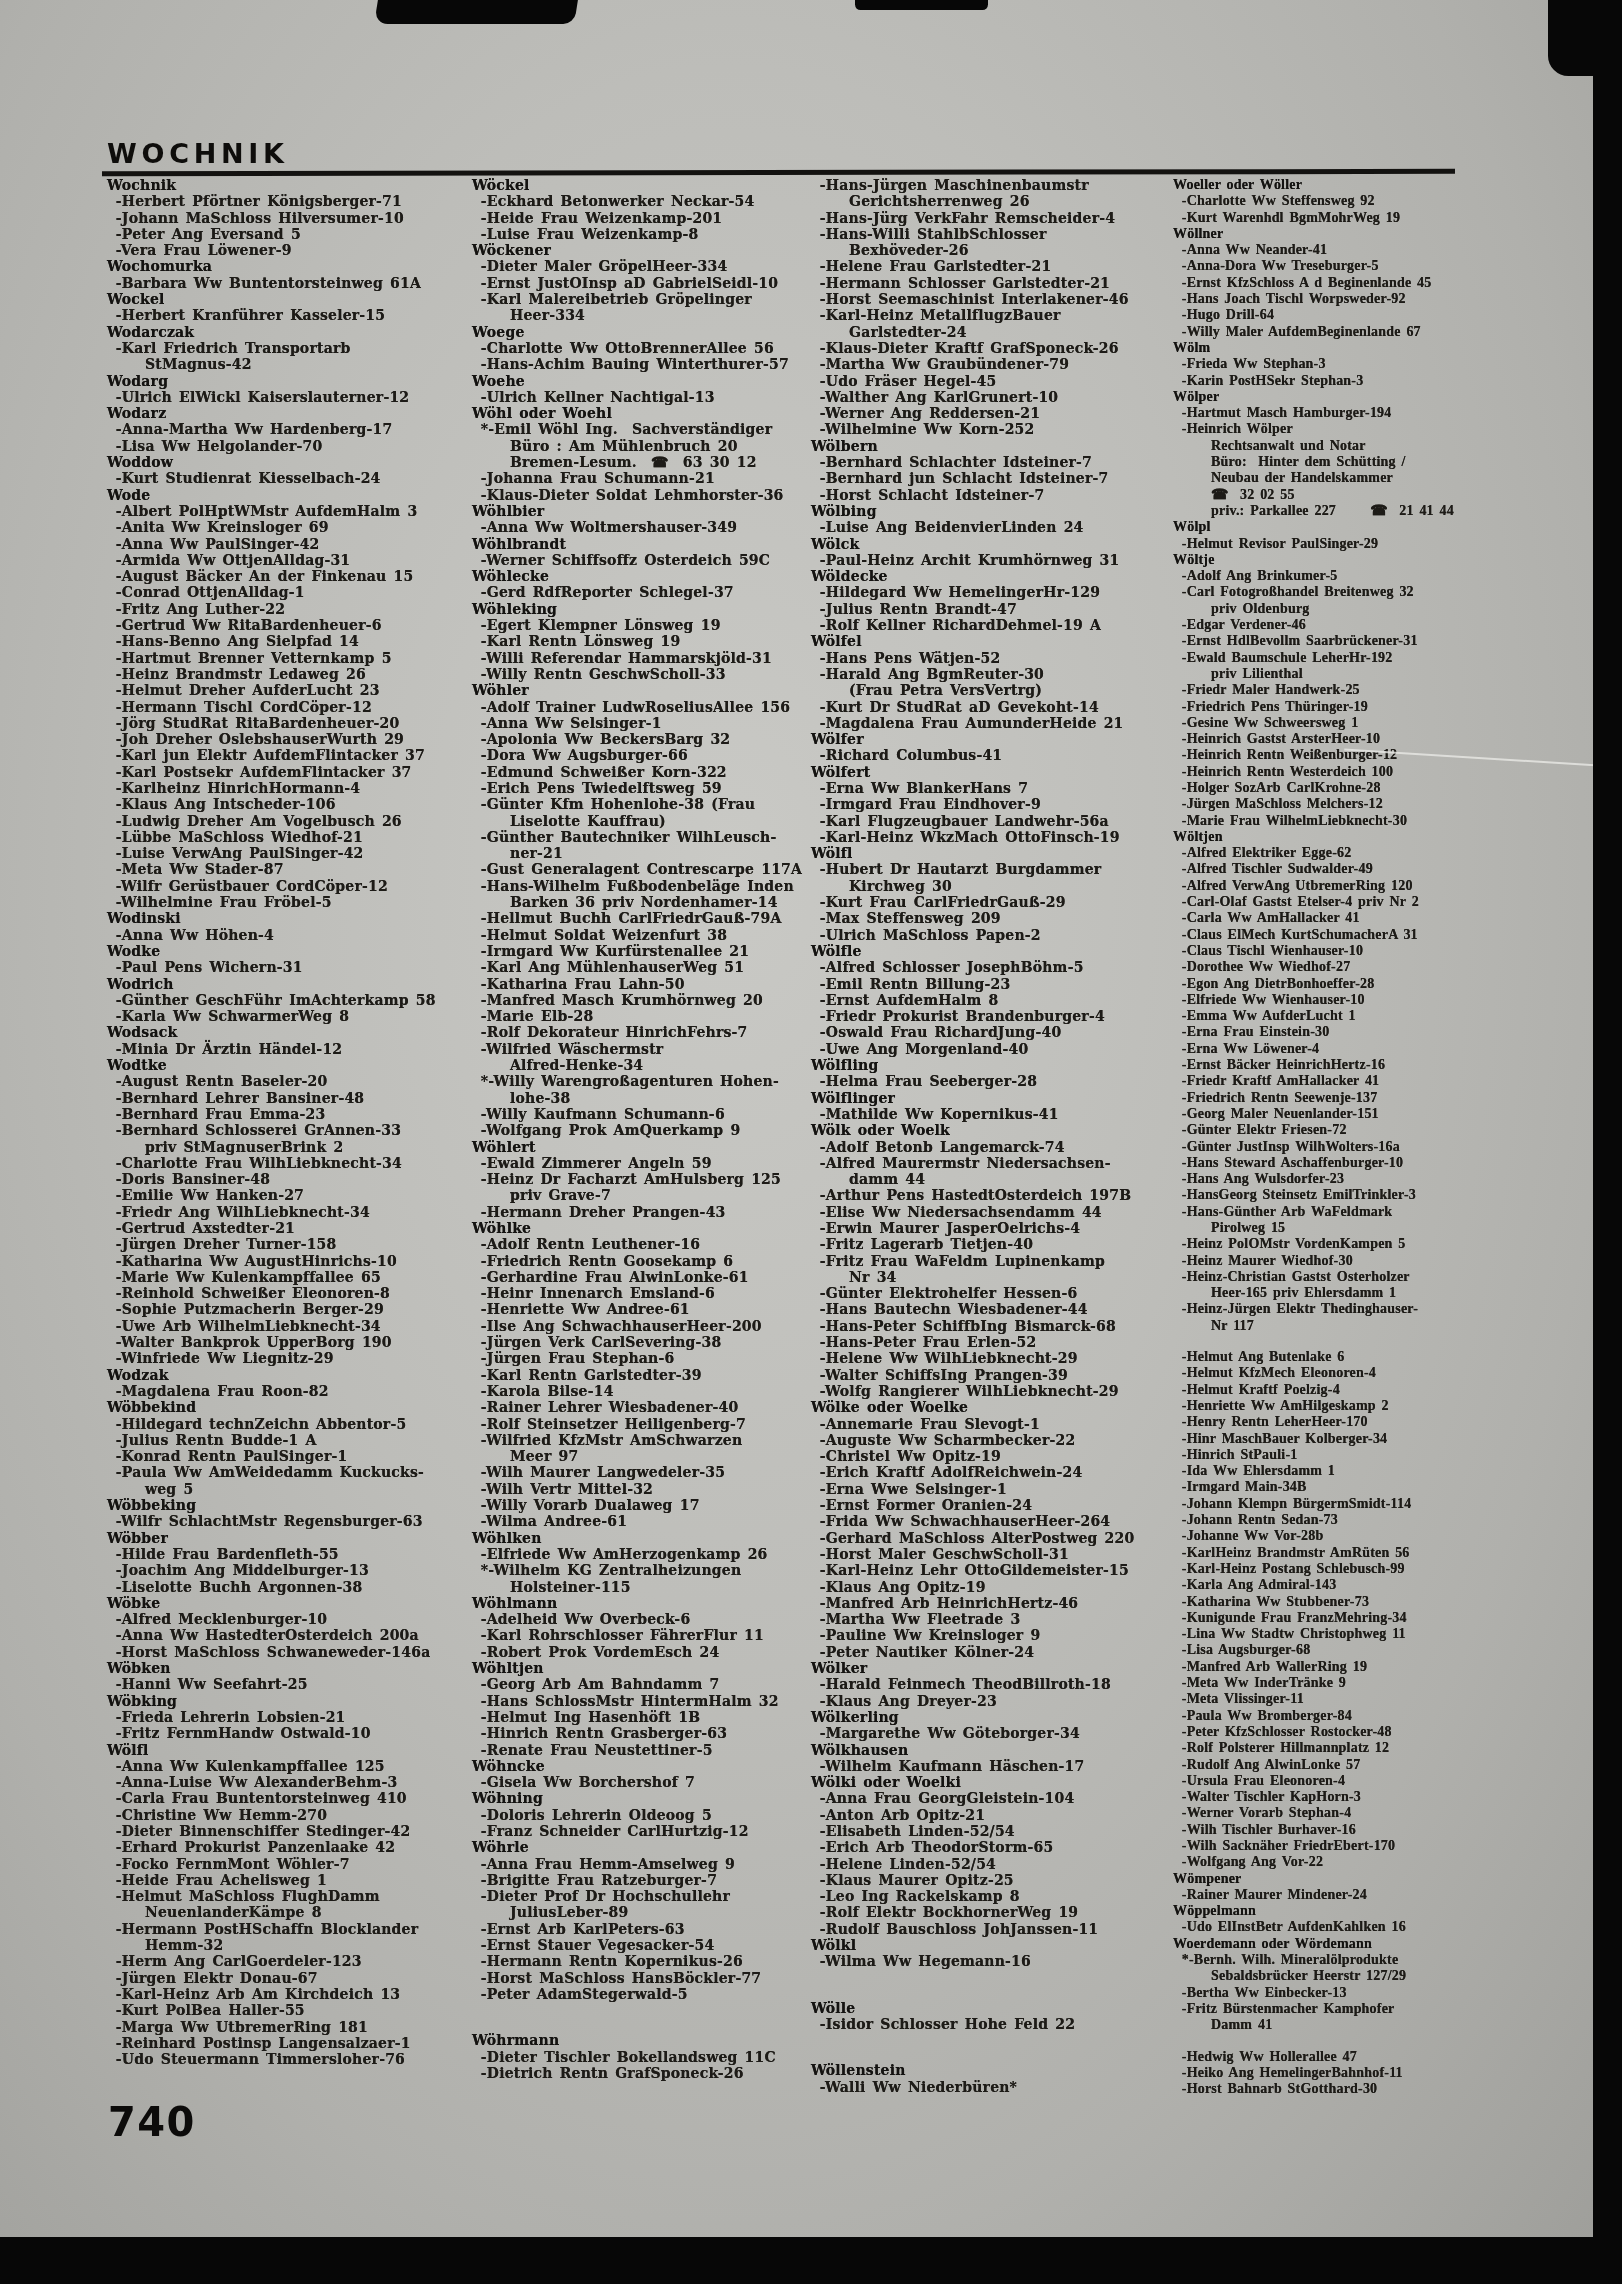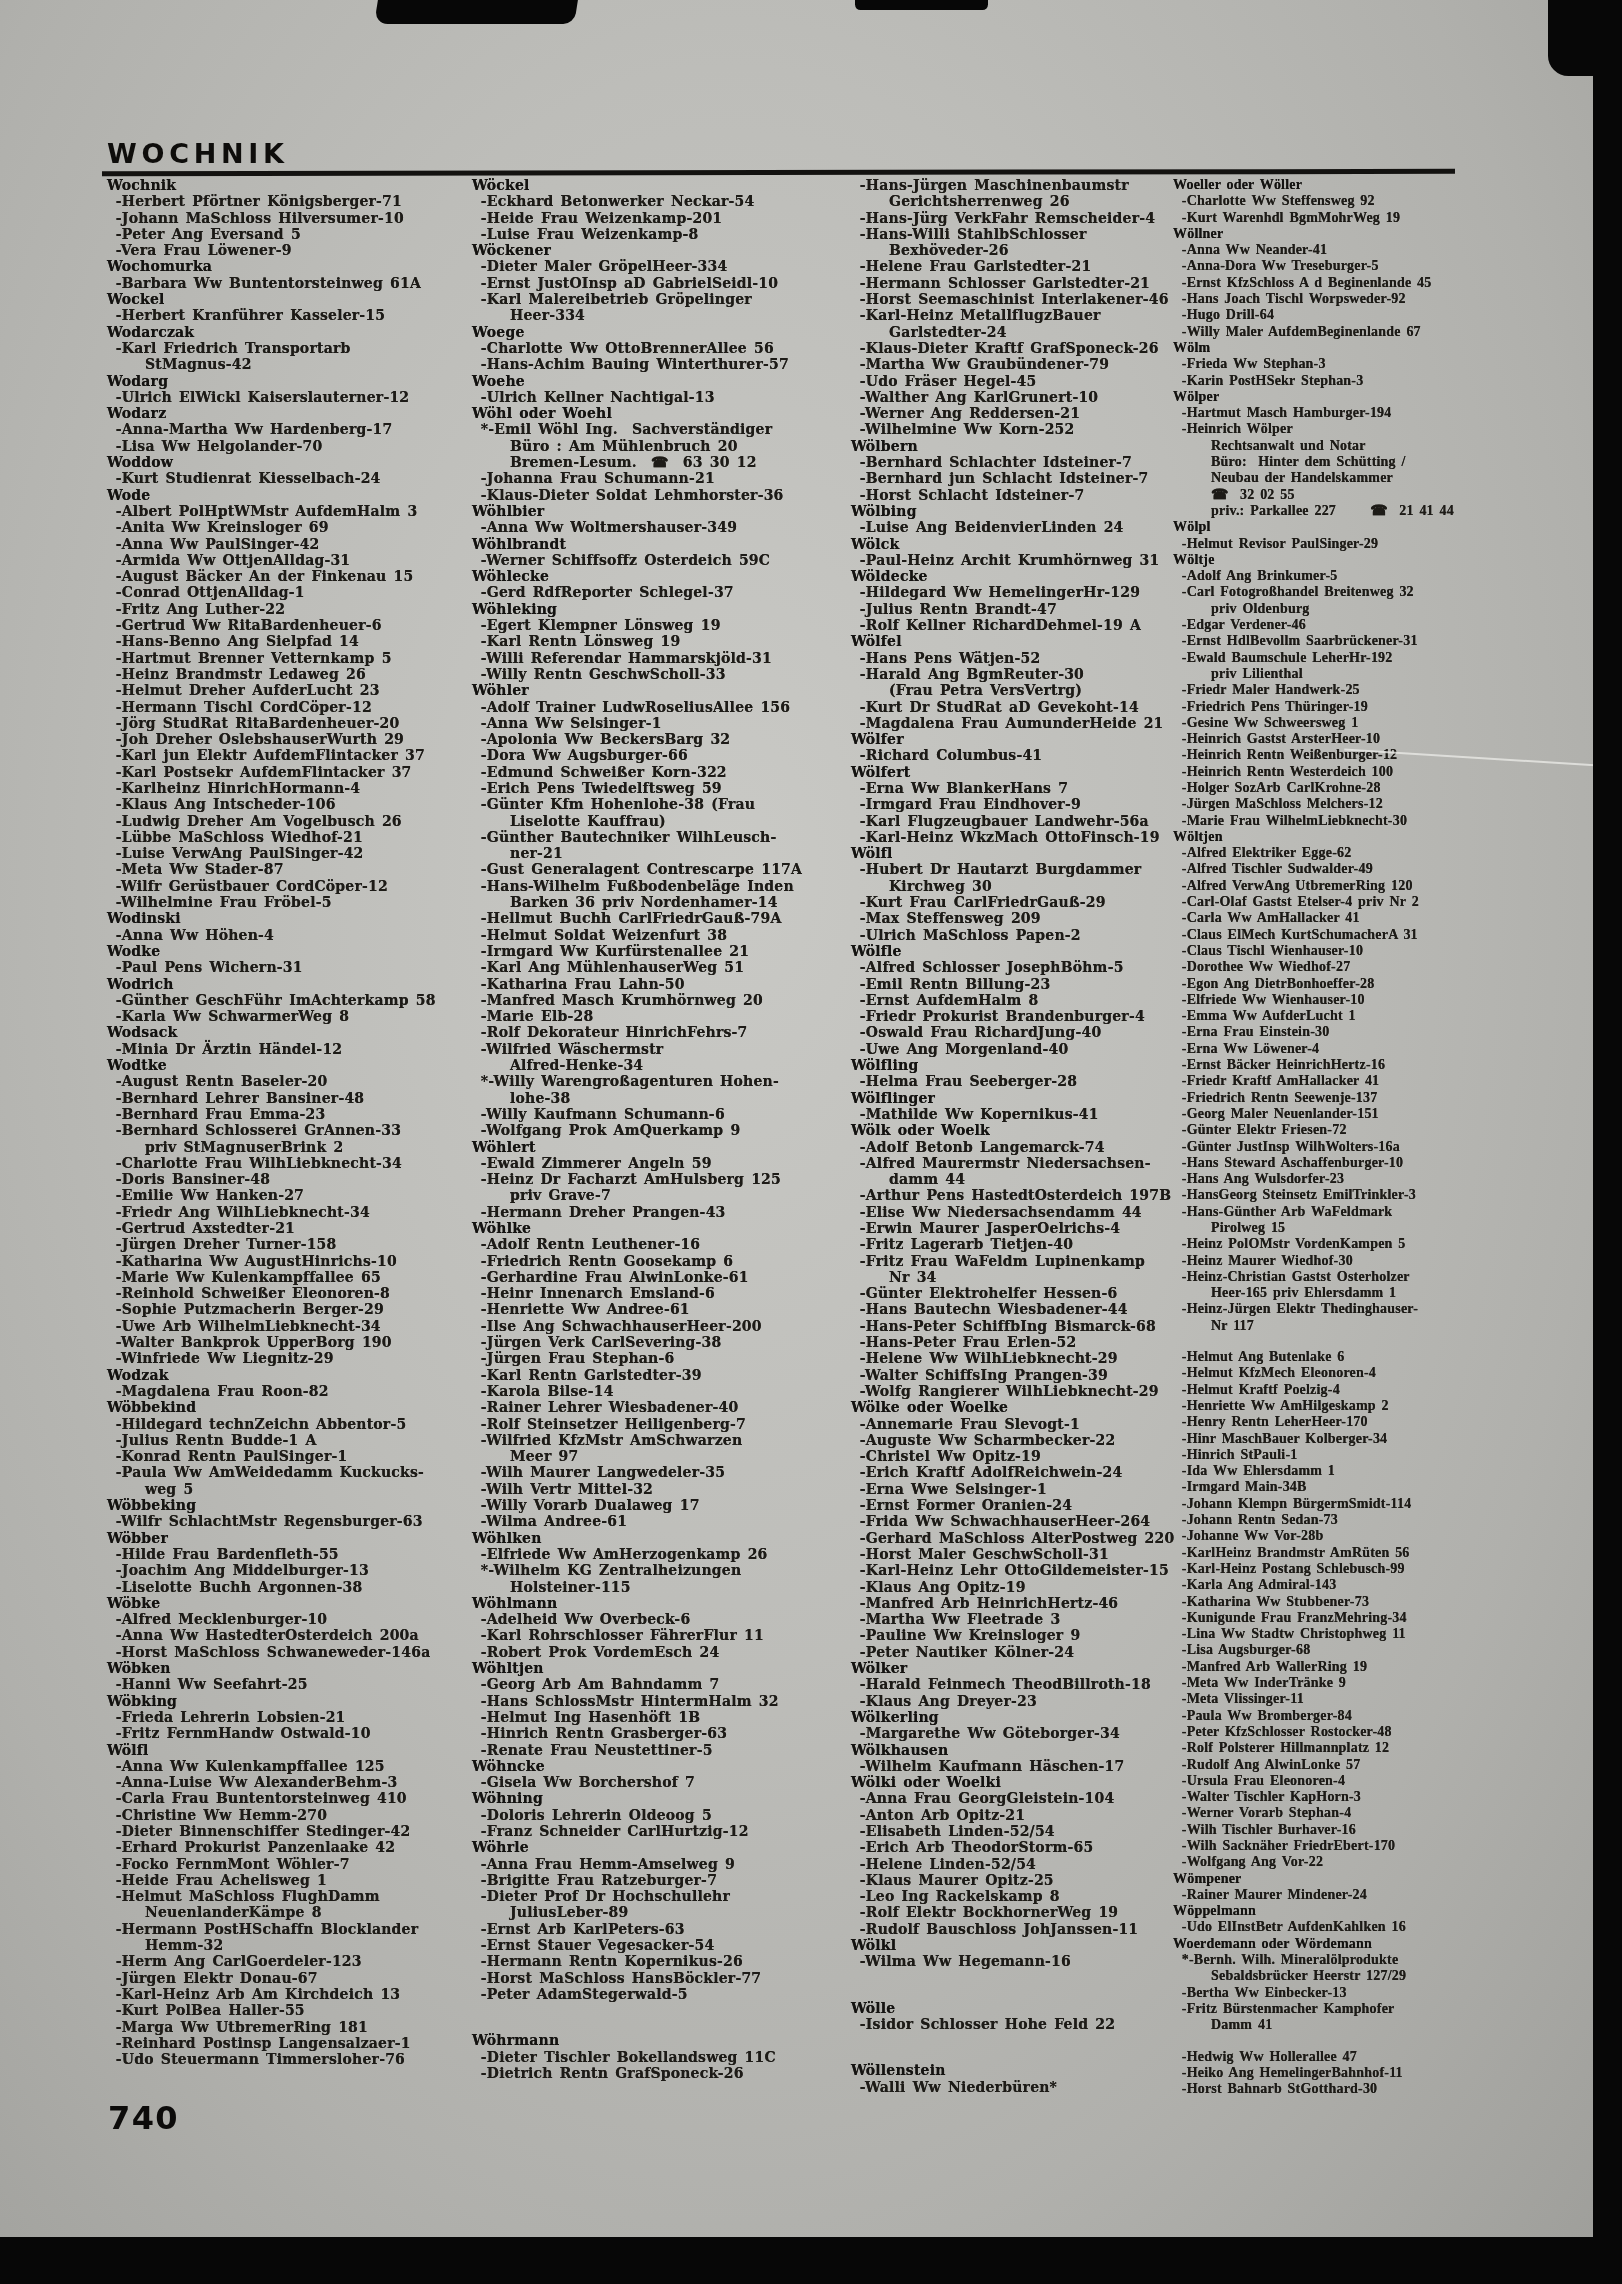"-Hans-Jürgen Maschinenbaumstr" .col3 { left: 851px -> 811px }
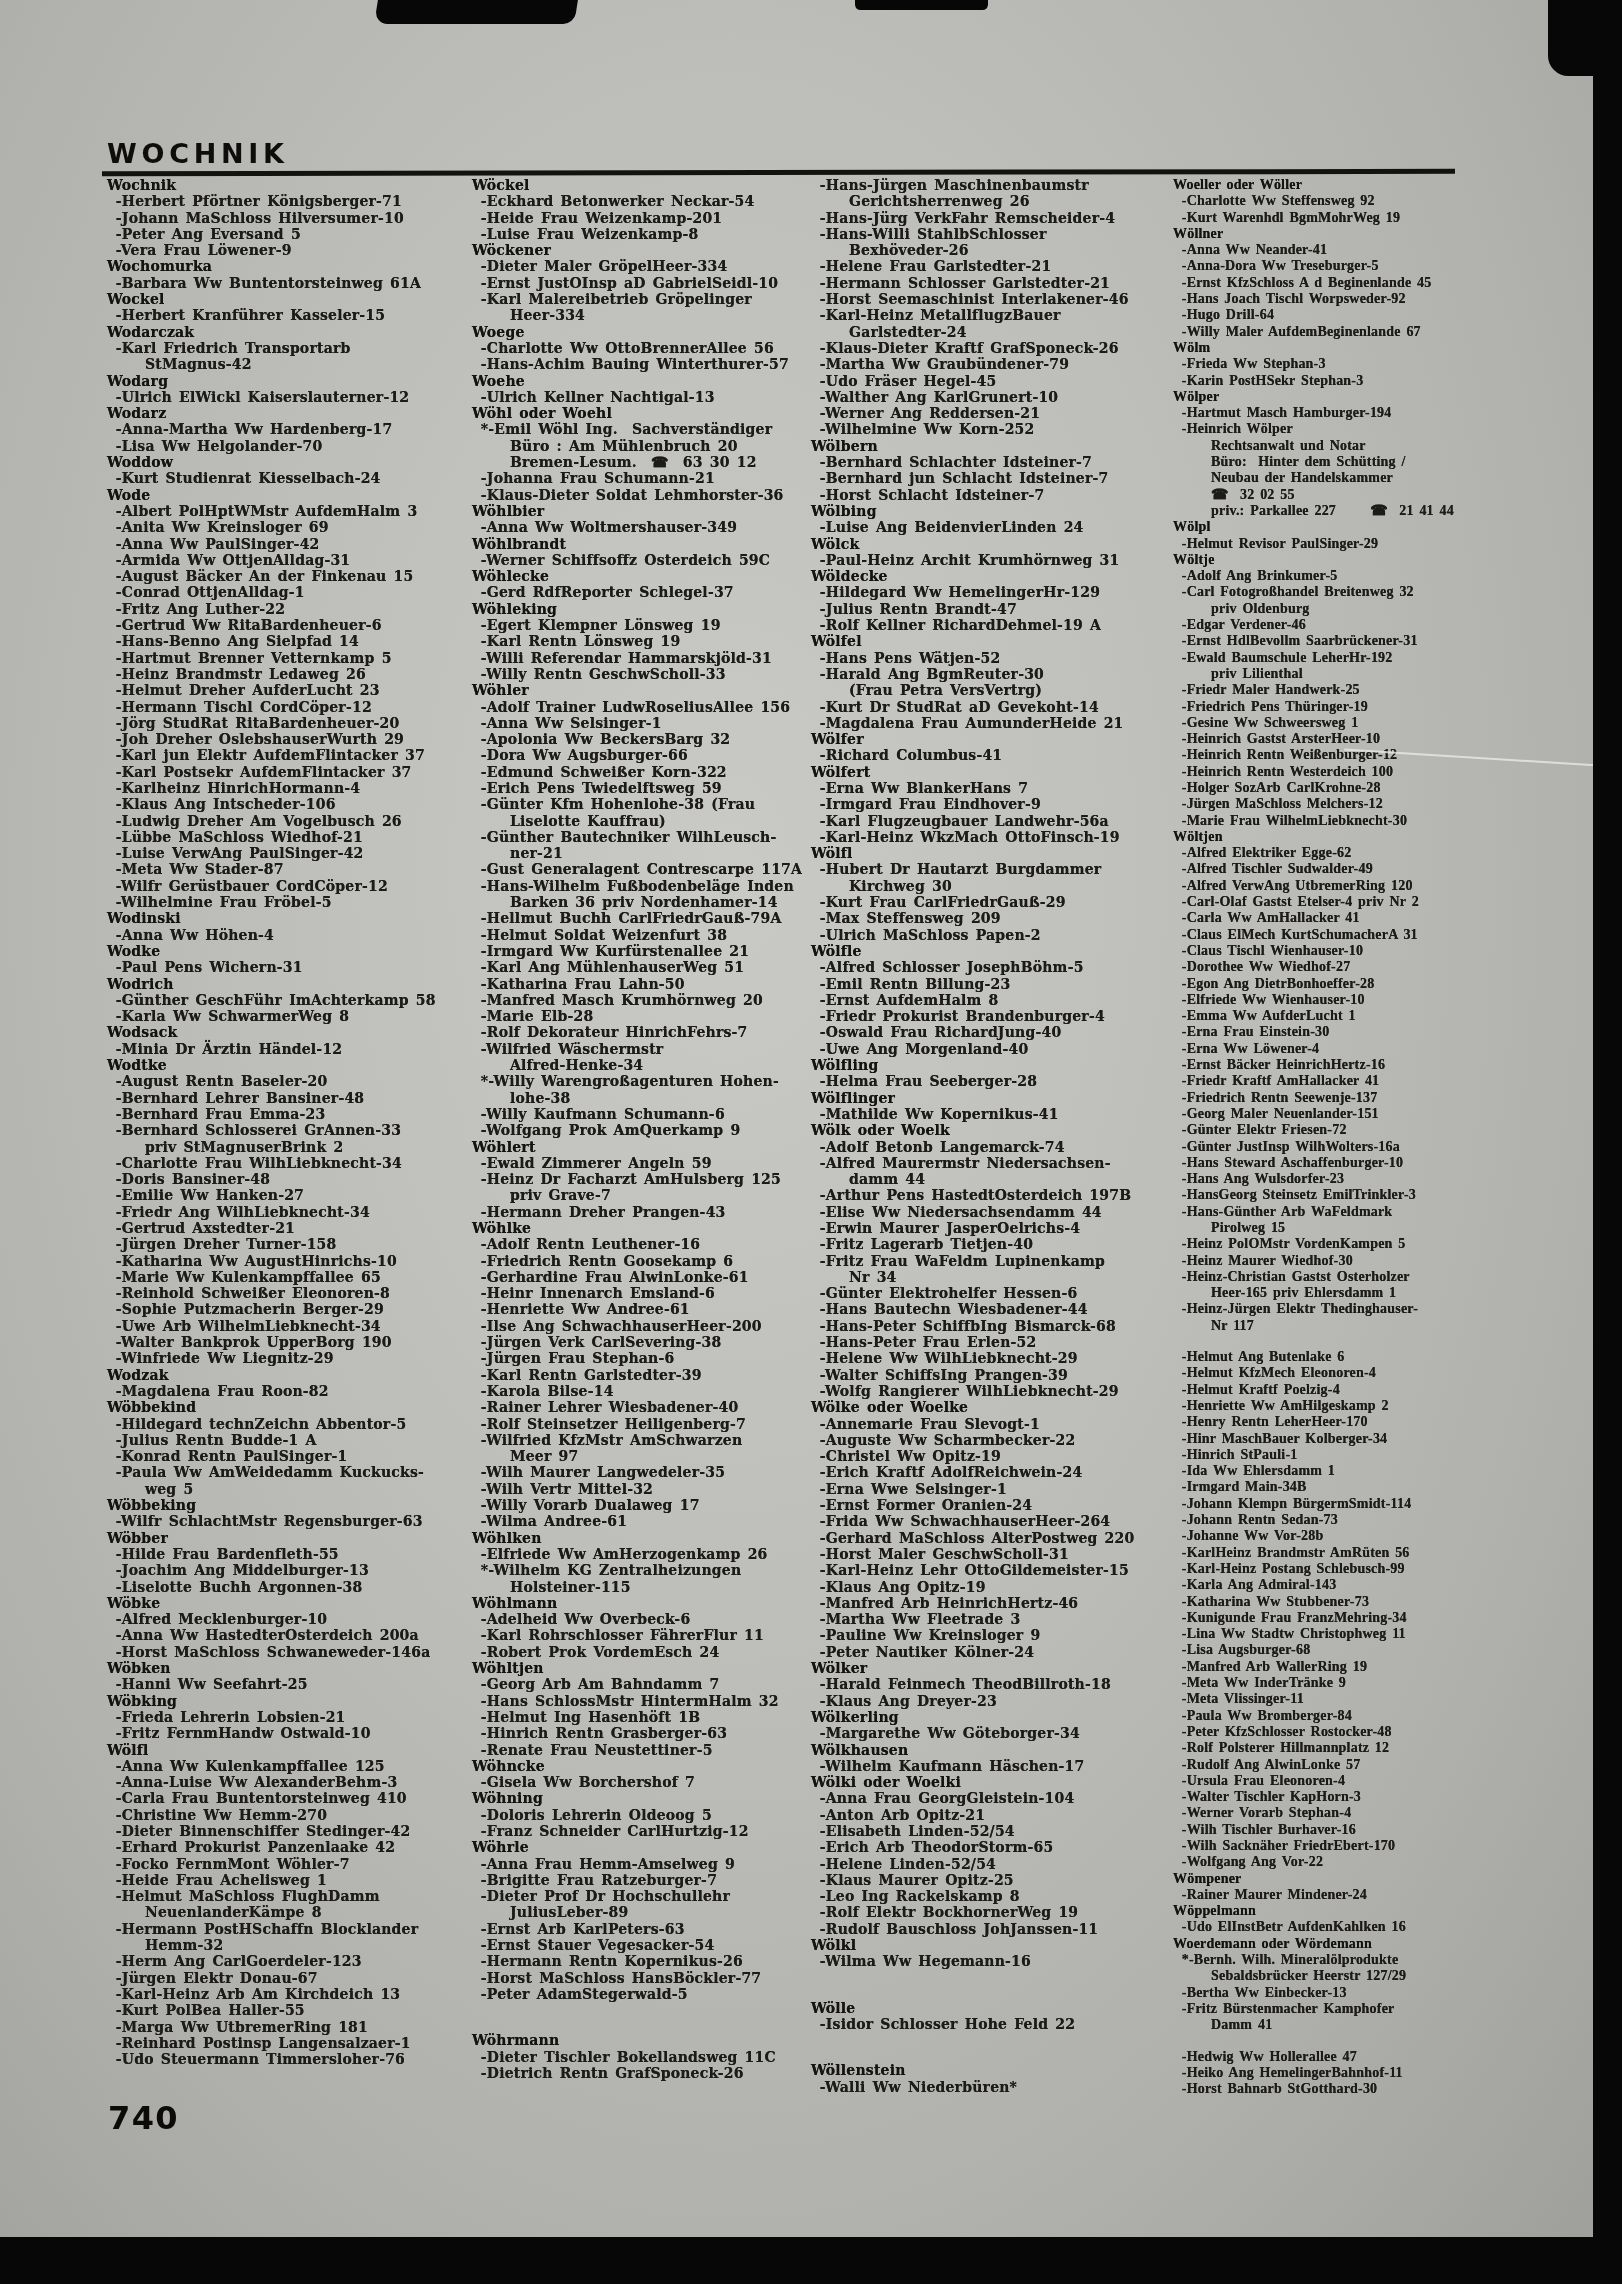"740" .page-number { font-size: 32px -> 40px }
